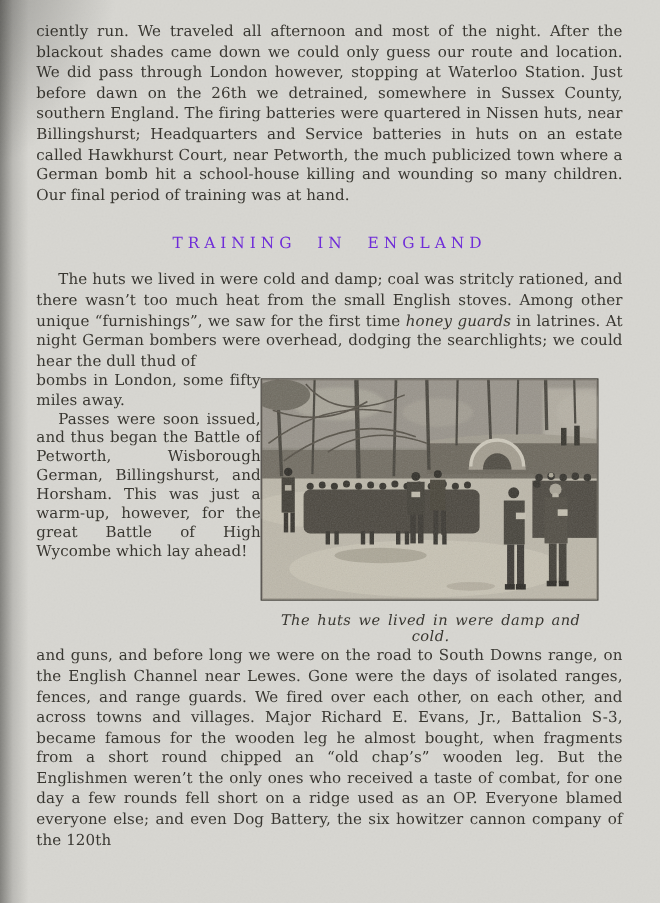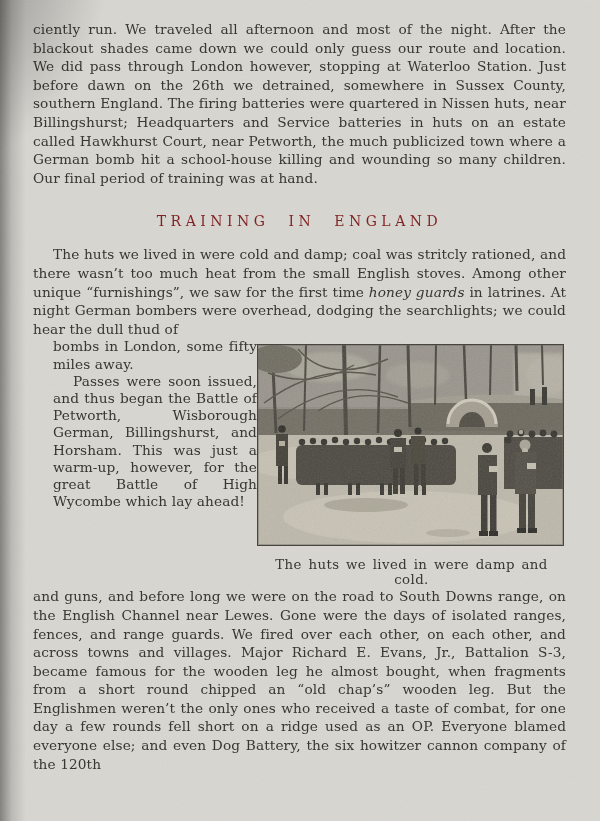"TRAINING IN ENGLAND" .heading { color: #7f1d1d -> #6d28d9 }
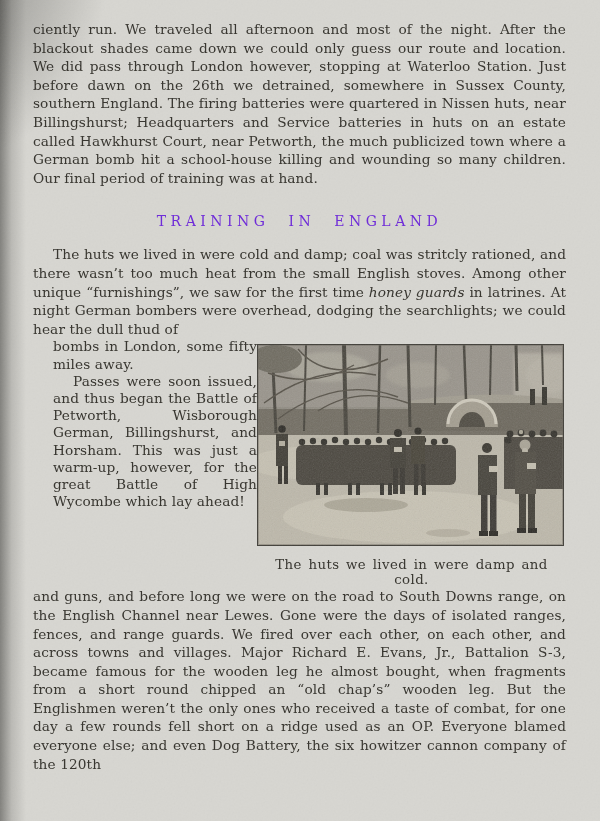"bombs in London, some fifty" .wrap { justify-content: flex-end -> flex-start }
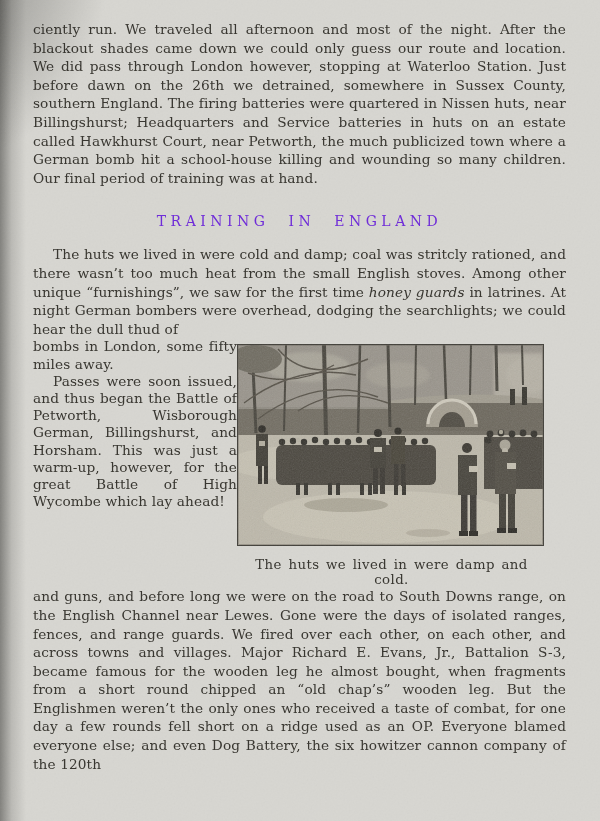"The huts we lived in were damp" .caption { font-style: none -> italic }
